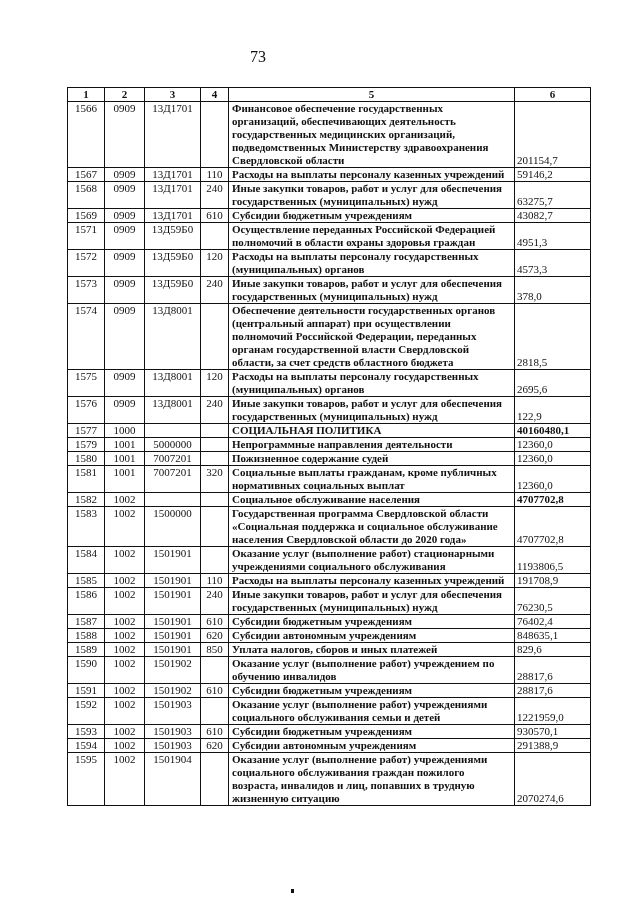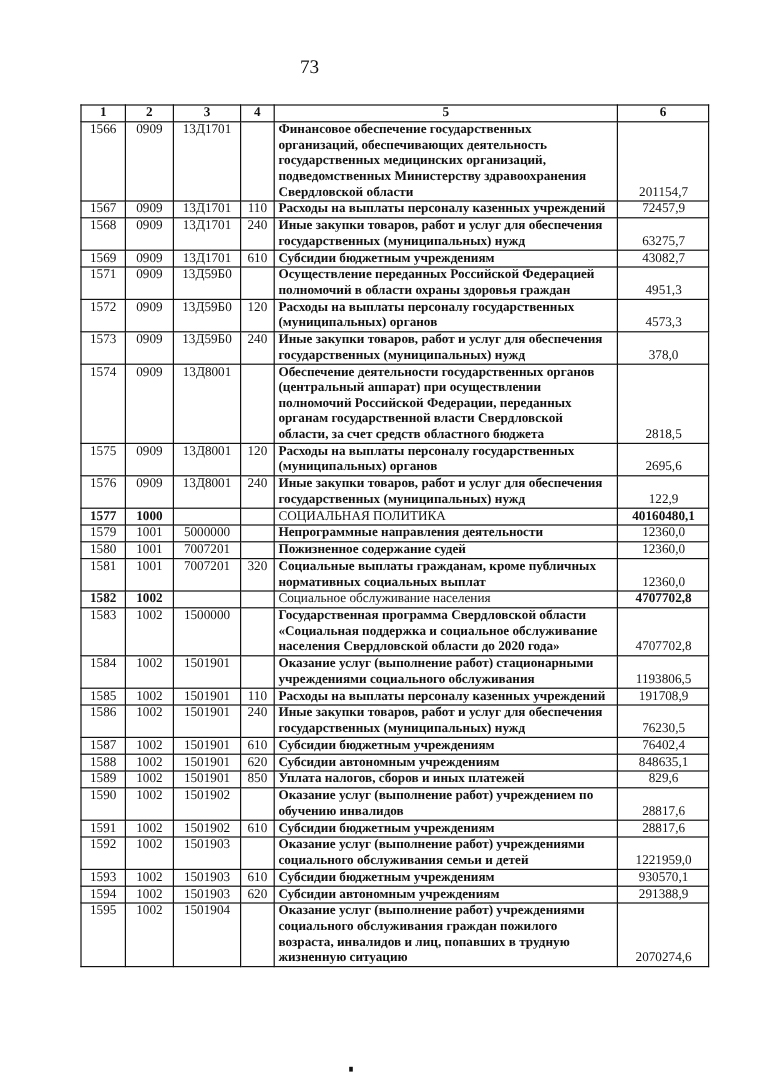"201154,7" table.budget td.amount { text-align: center -> left }
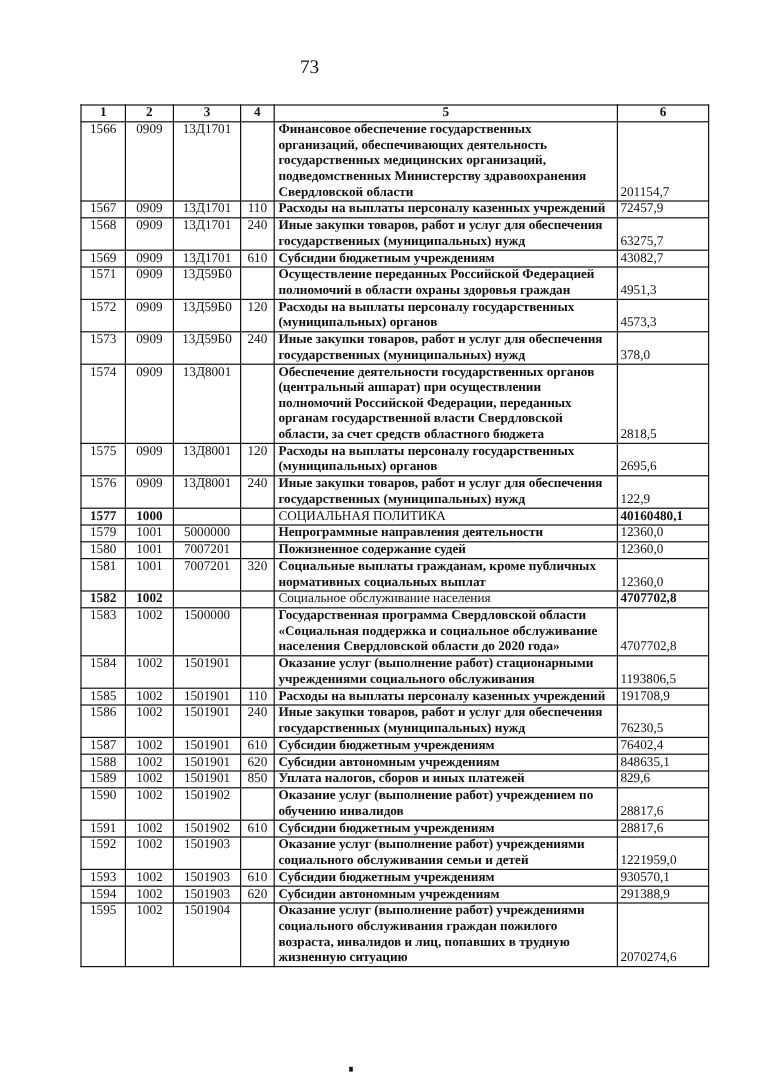"72457,9" td.amount { text: 72457,9 -> 59146,2 }
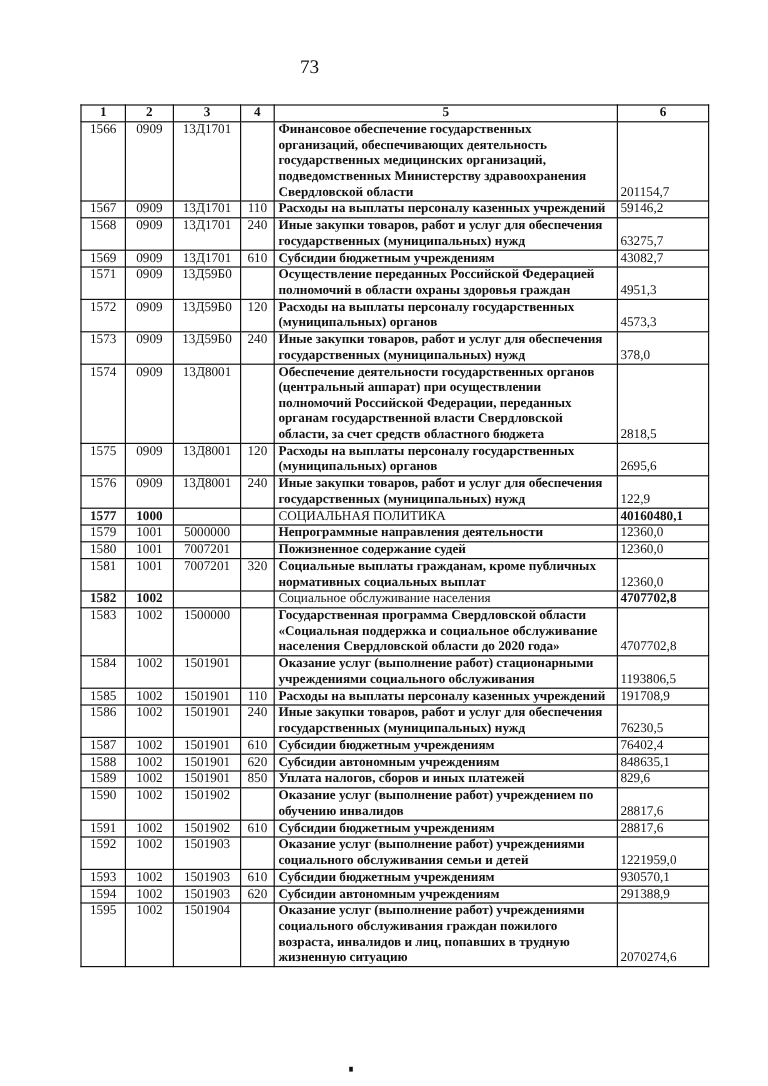"1577" table.budget tr.bold td.b { font-weight: bold -> normal }
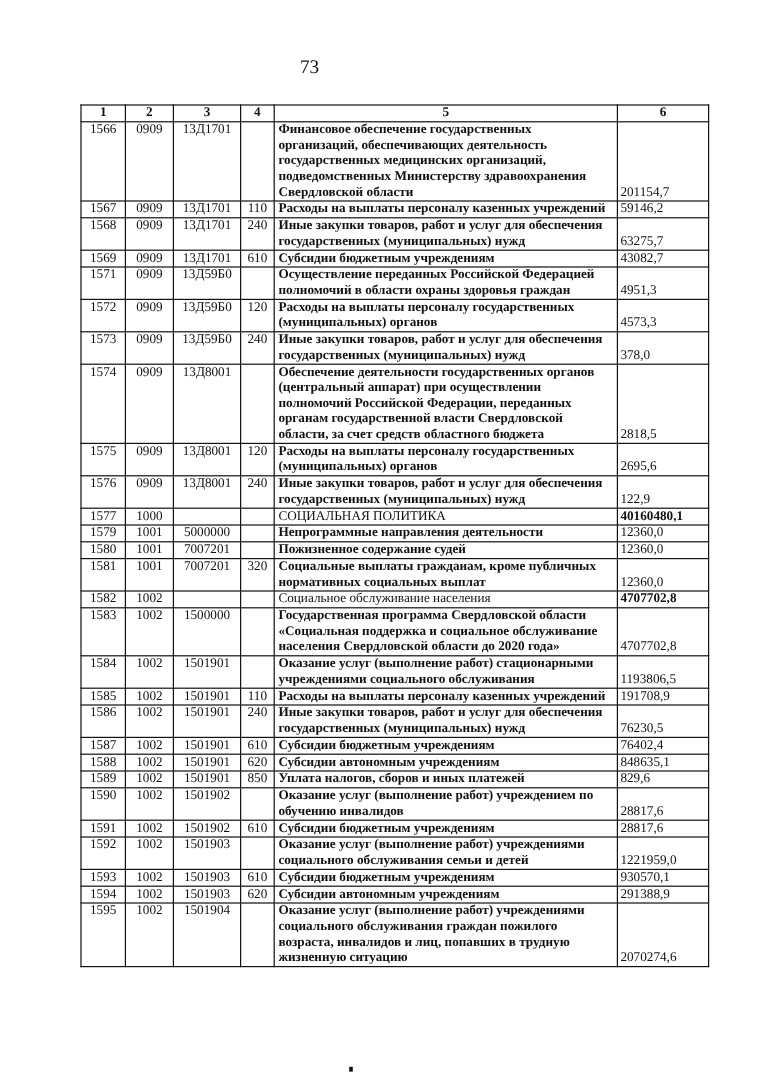"СОЦИАЛЬНАЯ ПОЛИТИКА" table.budget tr.bold td.desc { font-weight: normal -> bold }
